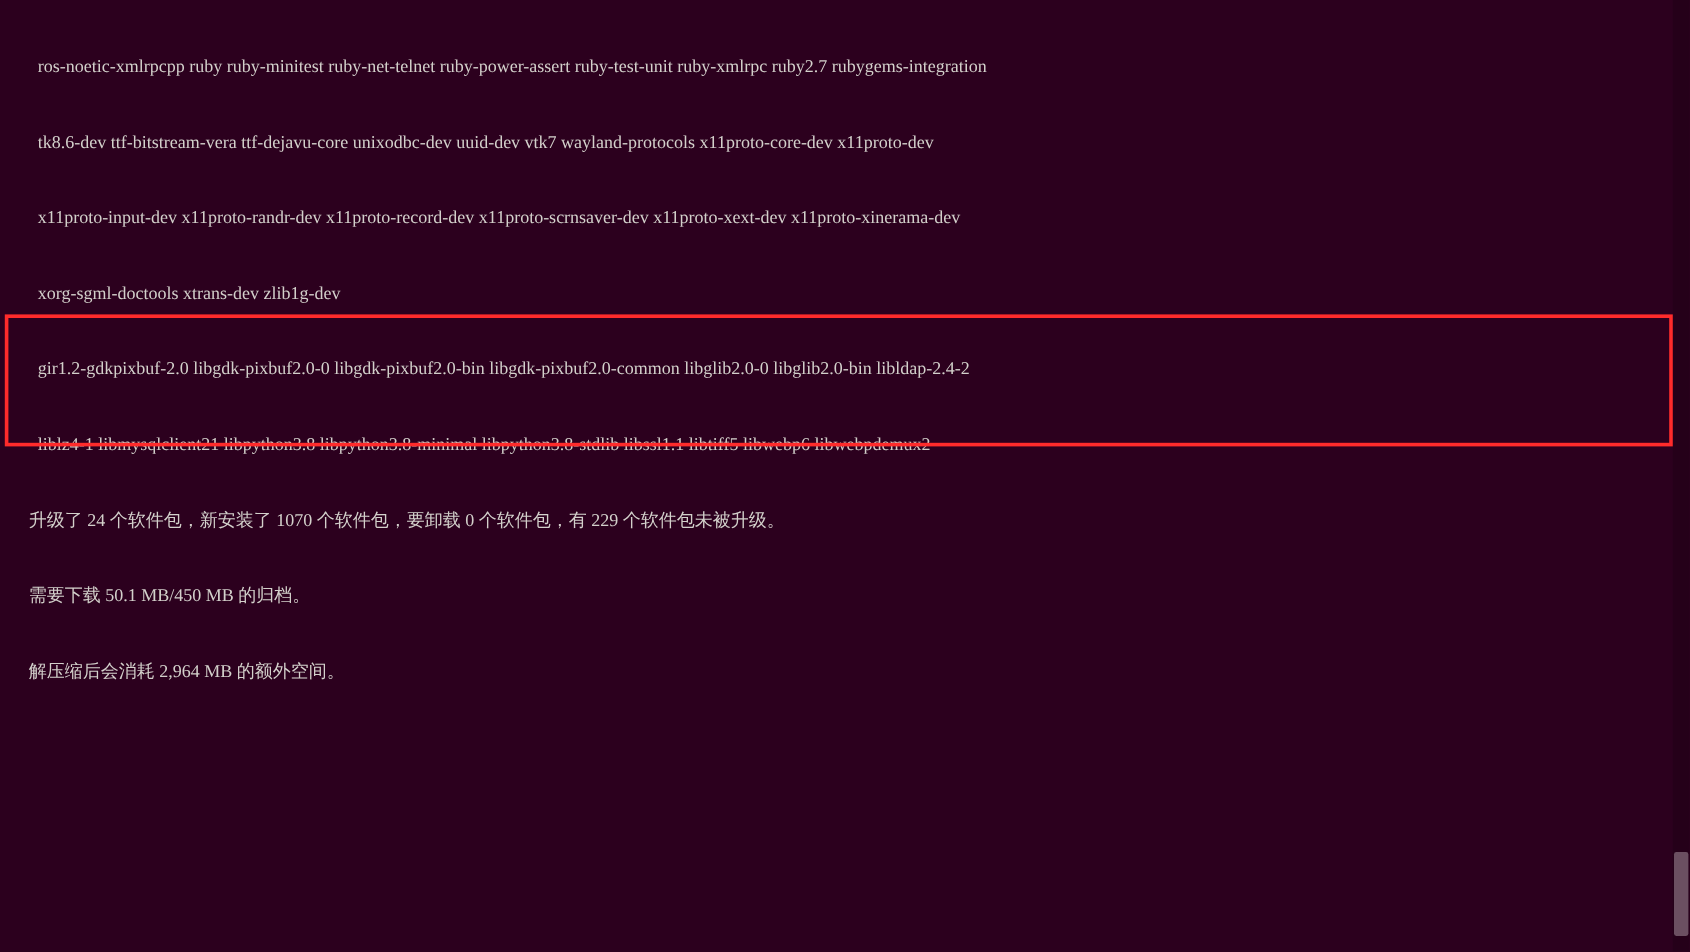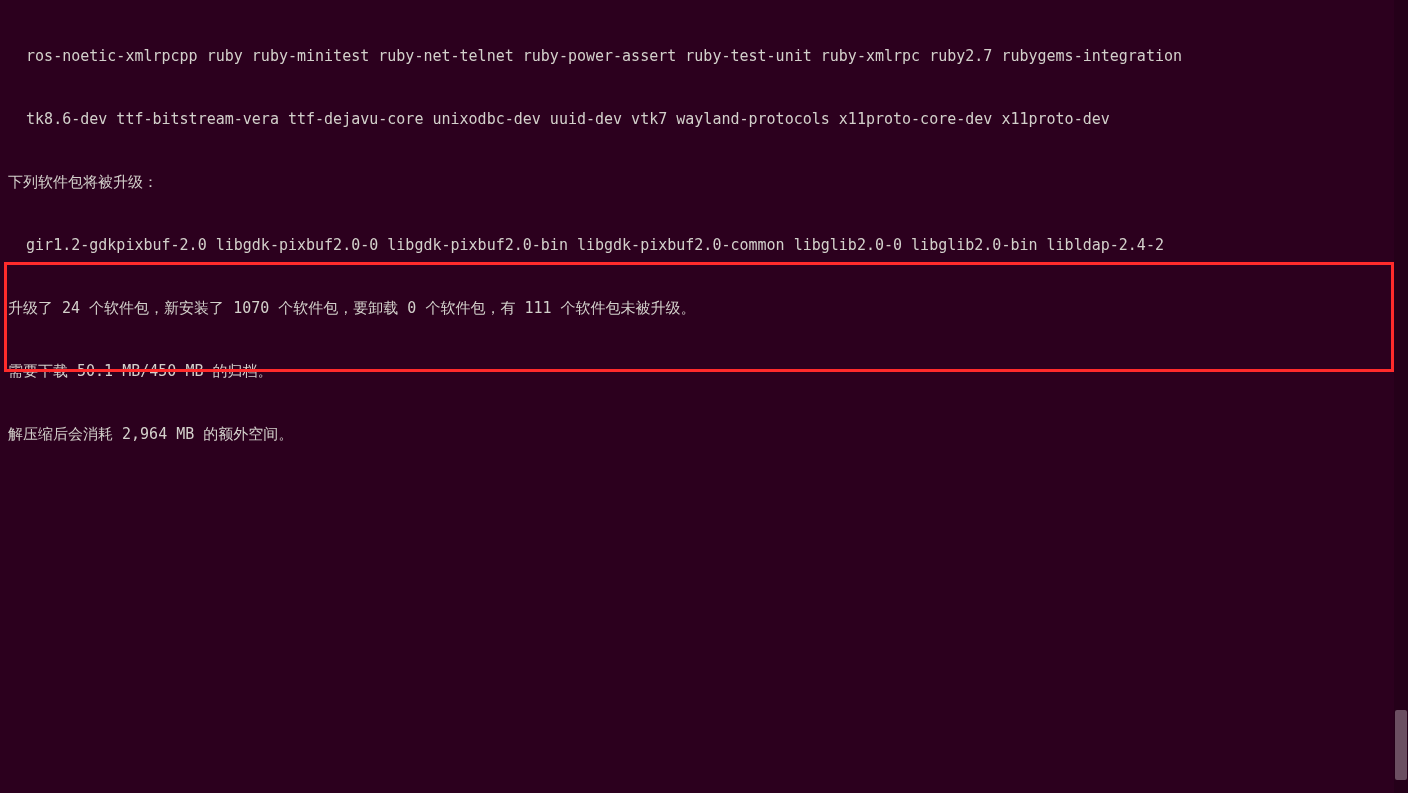"ros-noetic-xmlrpcpp ruby ruby-minitest" .terminal { font-family: none -> Liberation Serif, serif; padding: 4px 8px -> 4px 24px }
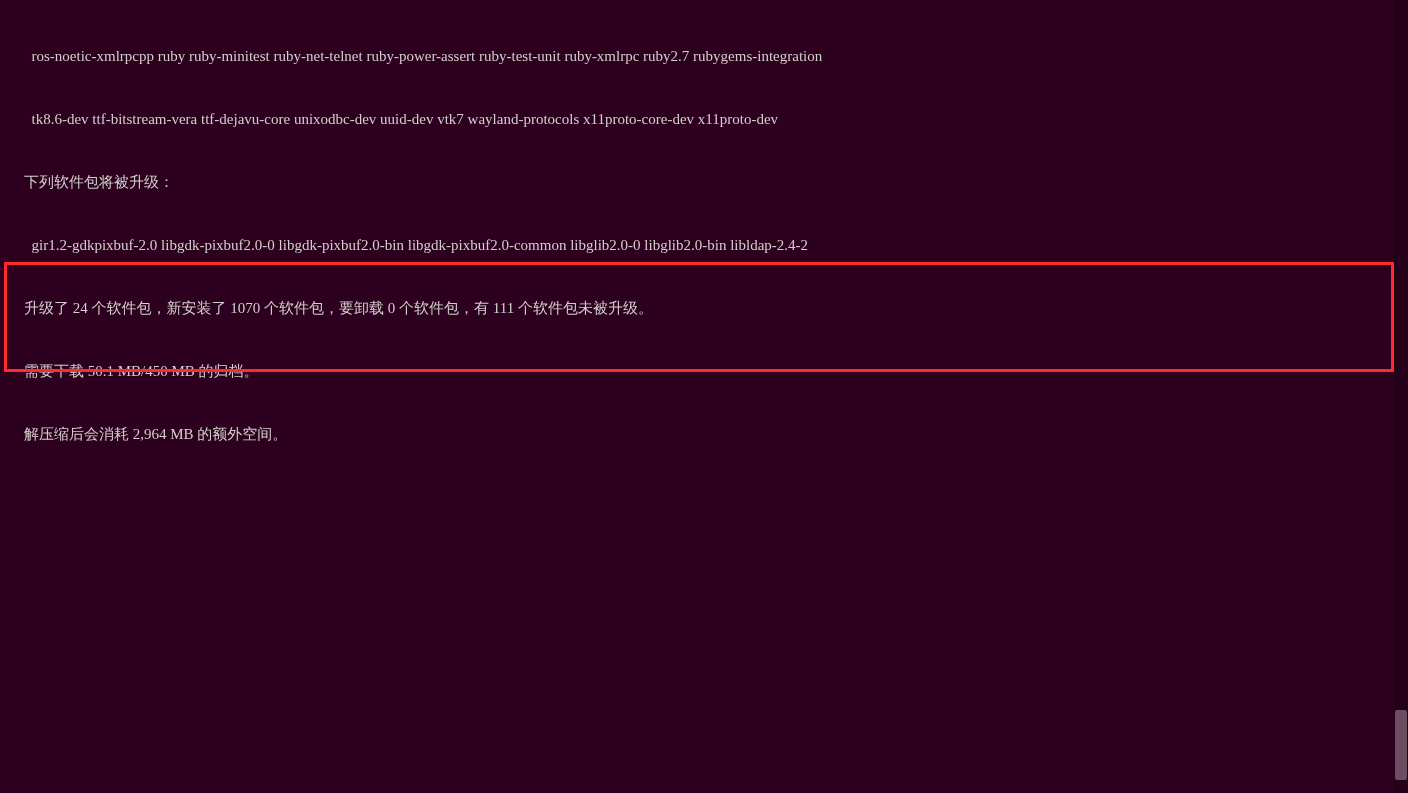"x11proto-input-dev x11proto-randr-dev" div.line { html: none -> <div> x11proto-input-dev x11proto-randr-dev x11proto-record-dev x11proto-scrnsaver-dev x11proto-xext-dev x11proto-xinerama-dev</div> }
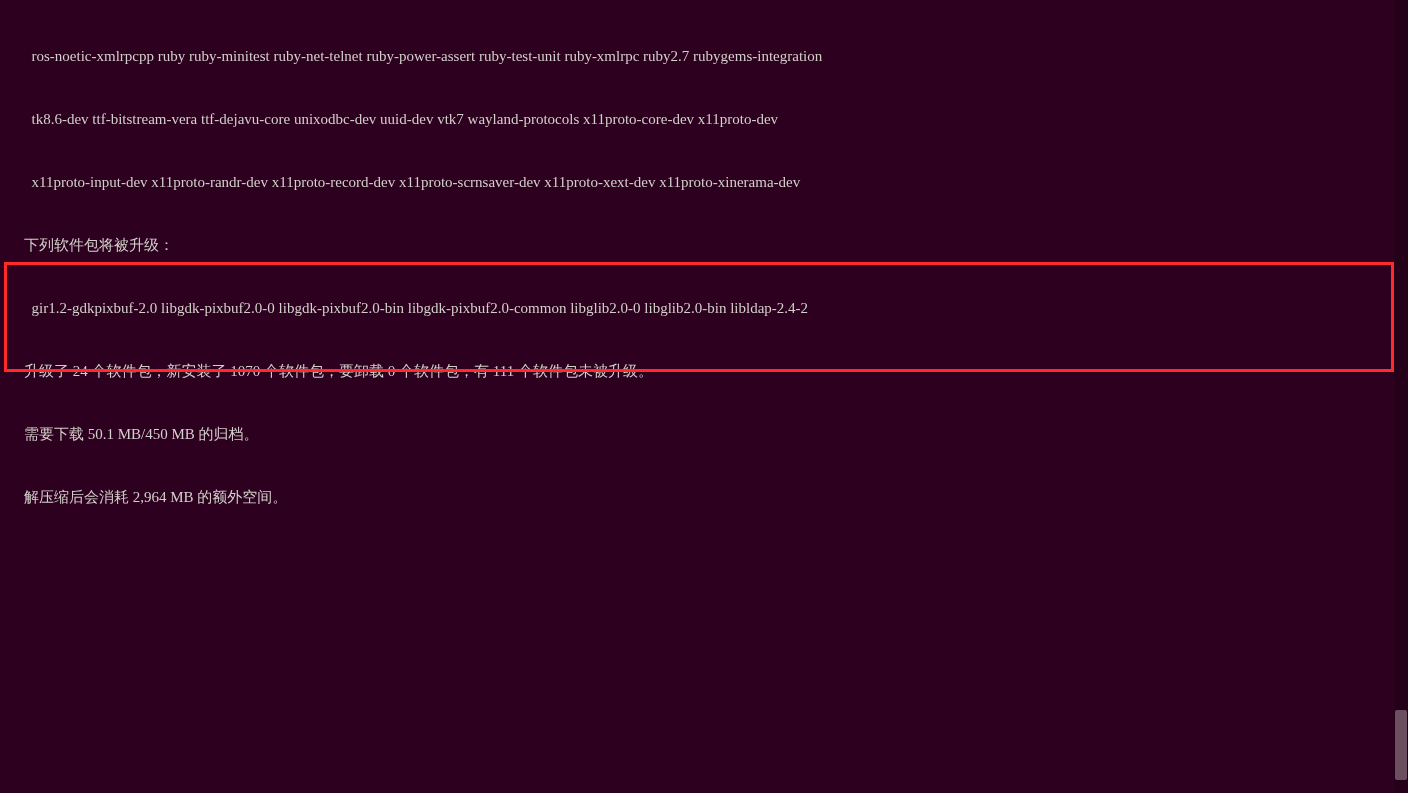"xorg-sgml-doctools xtrans-dev zlib1g-dev" div.line { html: none -> <div> xorg-sgml-doctools xtrans-dev zlib1g-dev</div> }
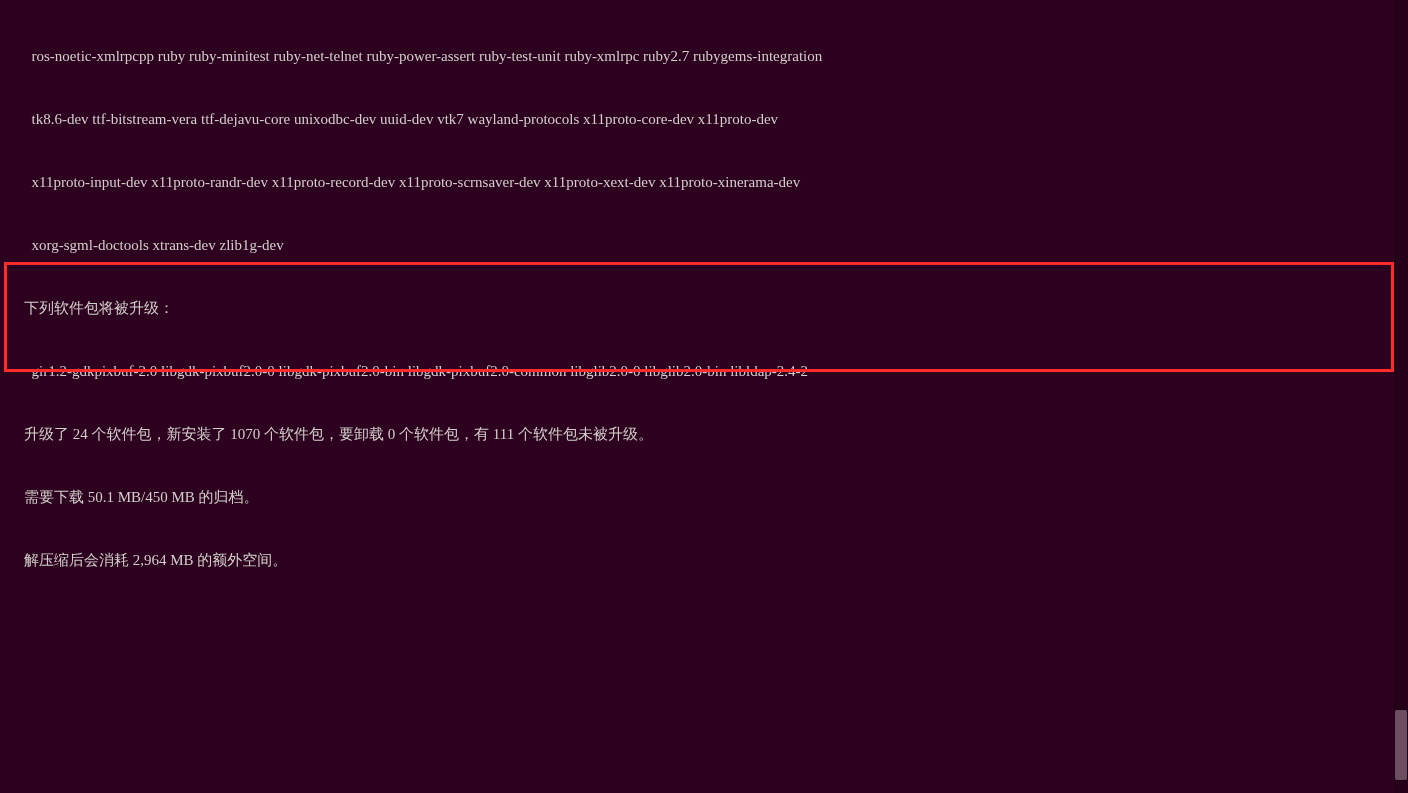"下列软件包将被升级：" div.line { html: <div>下列软件包将被升级：</div> -> none }
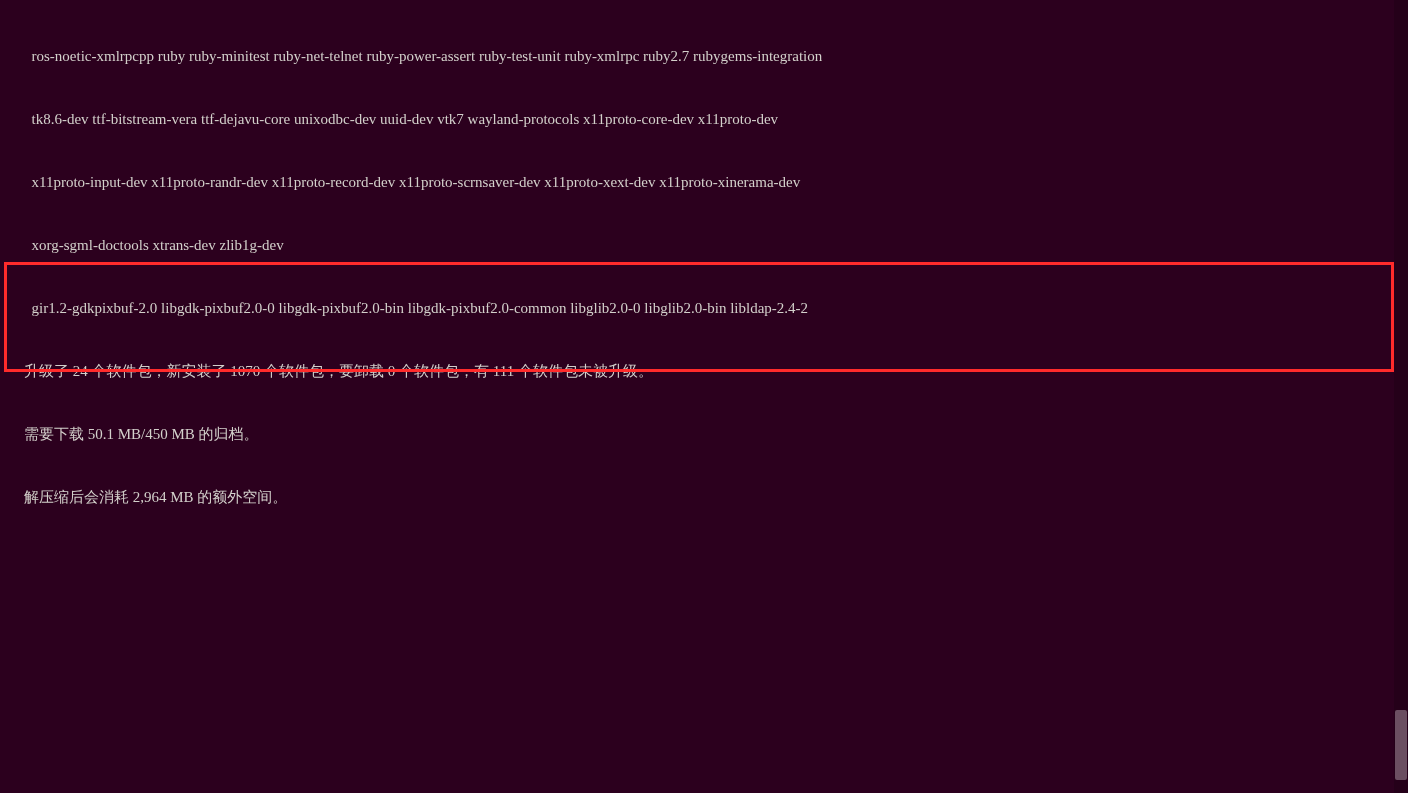"liblz4-1 libmysqlclient21 libpython3.8" div.line { html: none -> <div> liblz4-1 libmysqlclient21 libpython3.8 libpython3.8-minimal libpython3.8-stdlib libssl1.1 libtiff5 libwebp6 libwebpdemux2</div> }
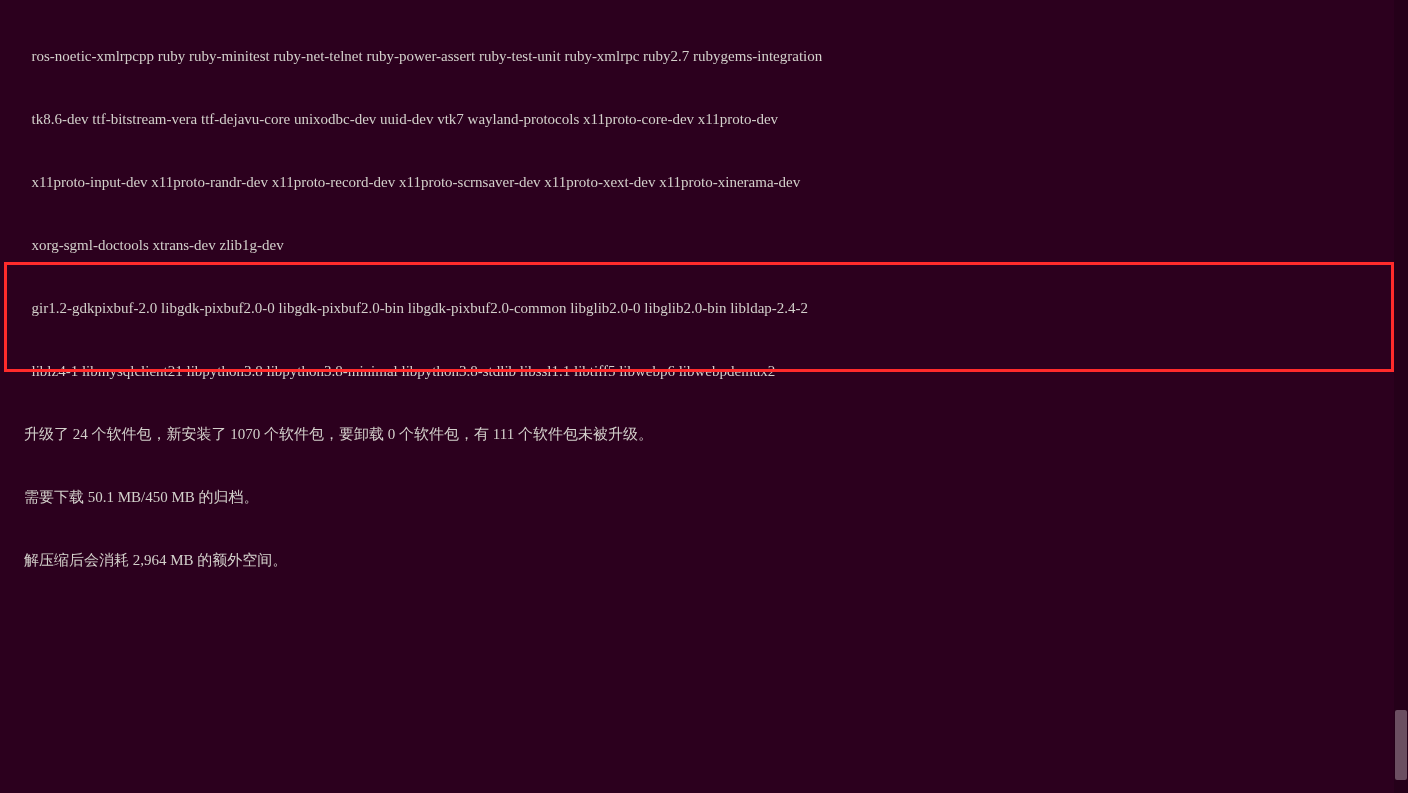"升级了 24 个软件包，新安装了 1070 个软件包，要卸载" div.line { text: 111 -> 229 }
